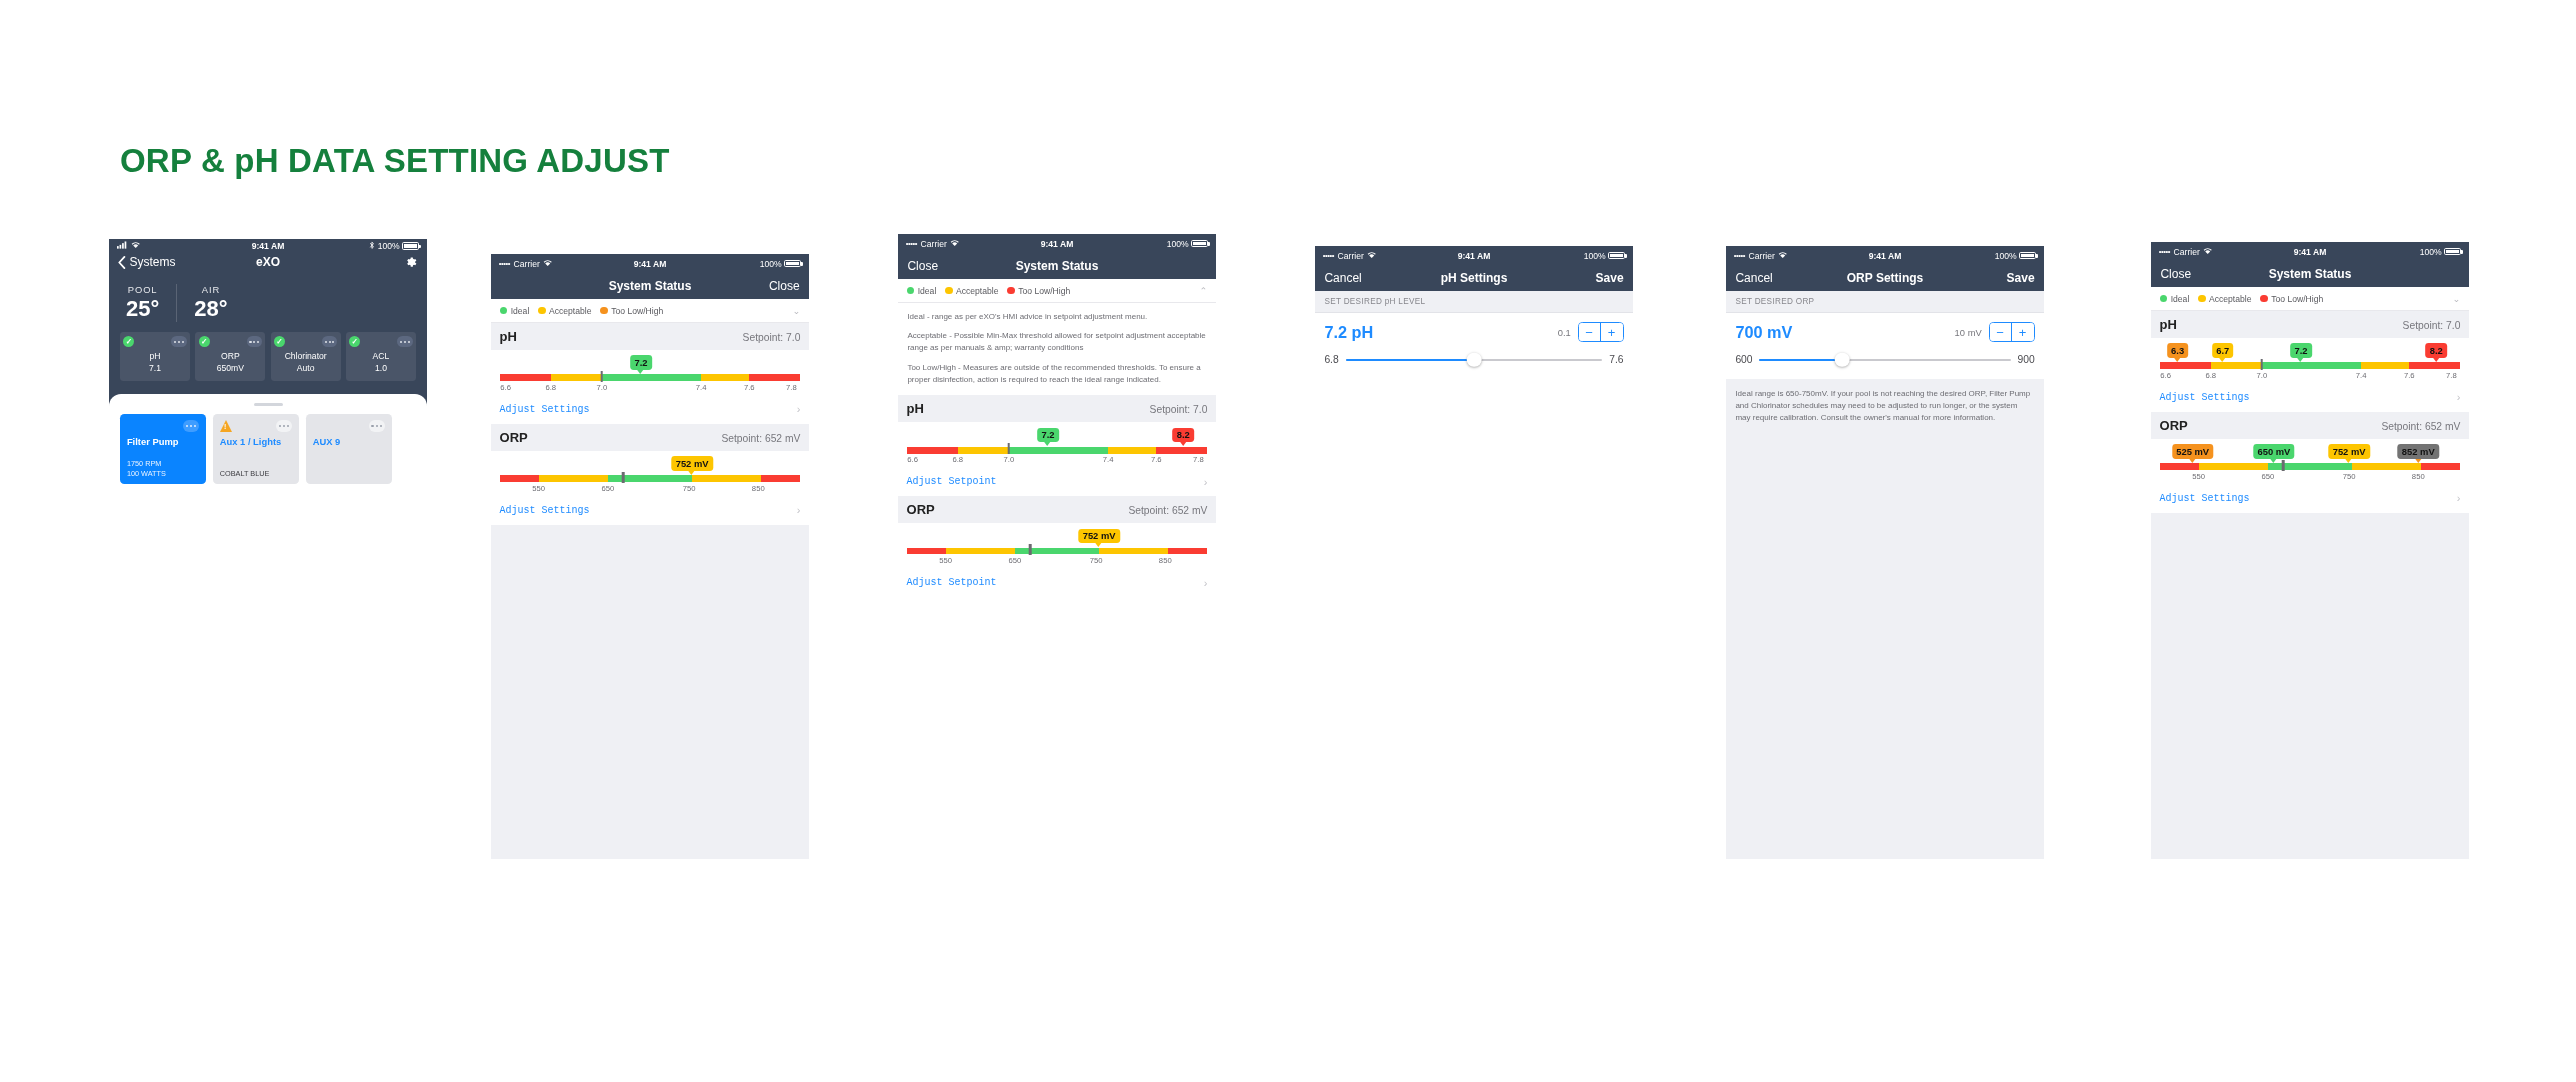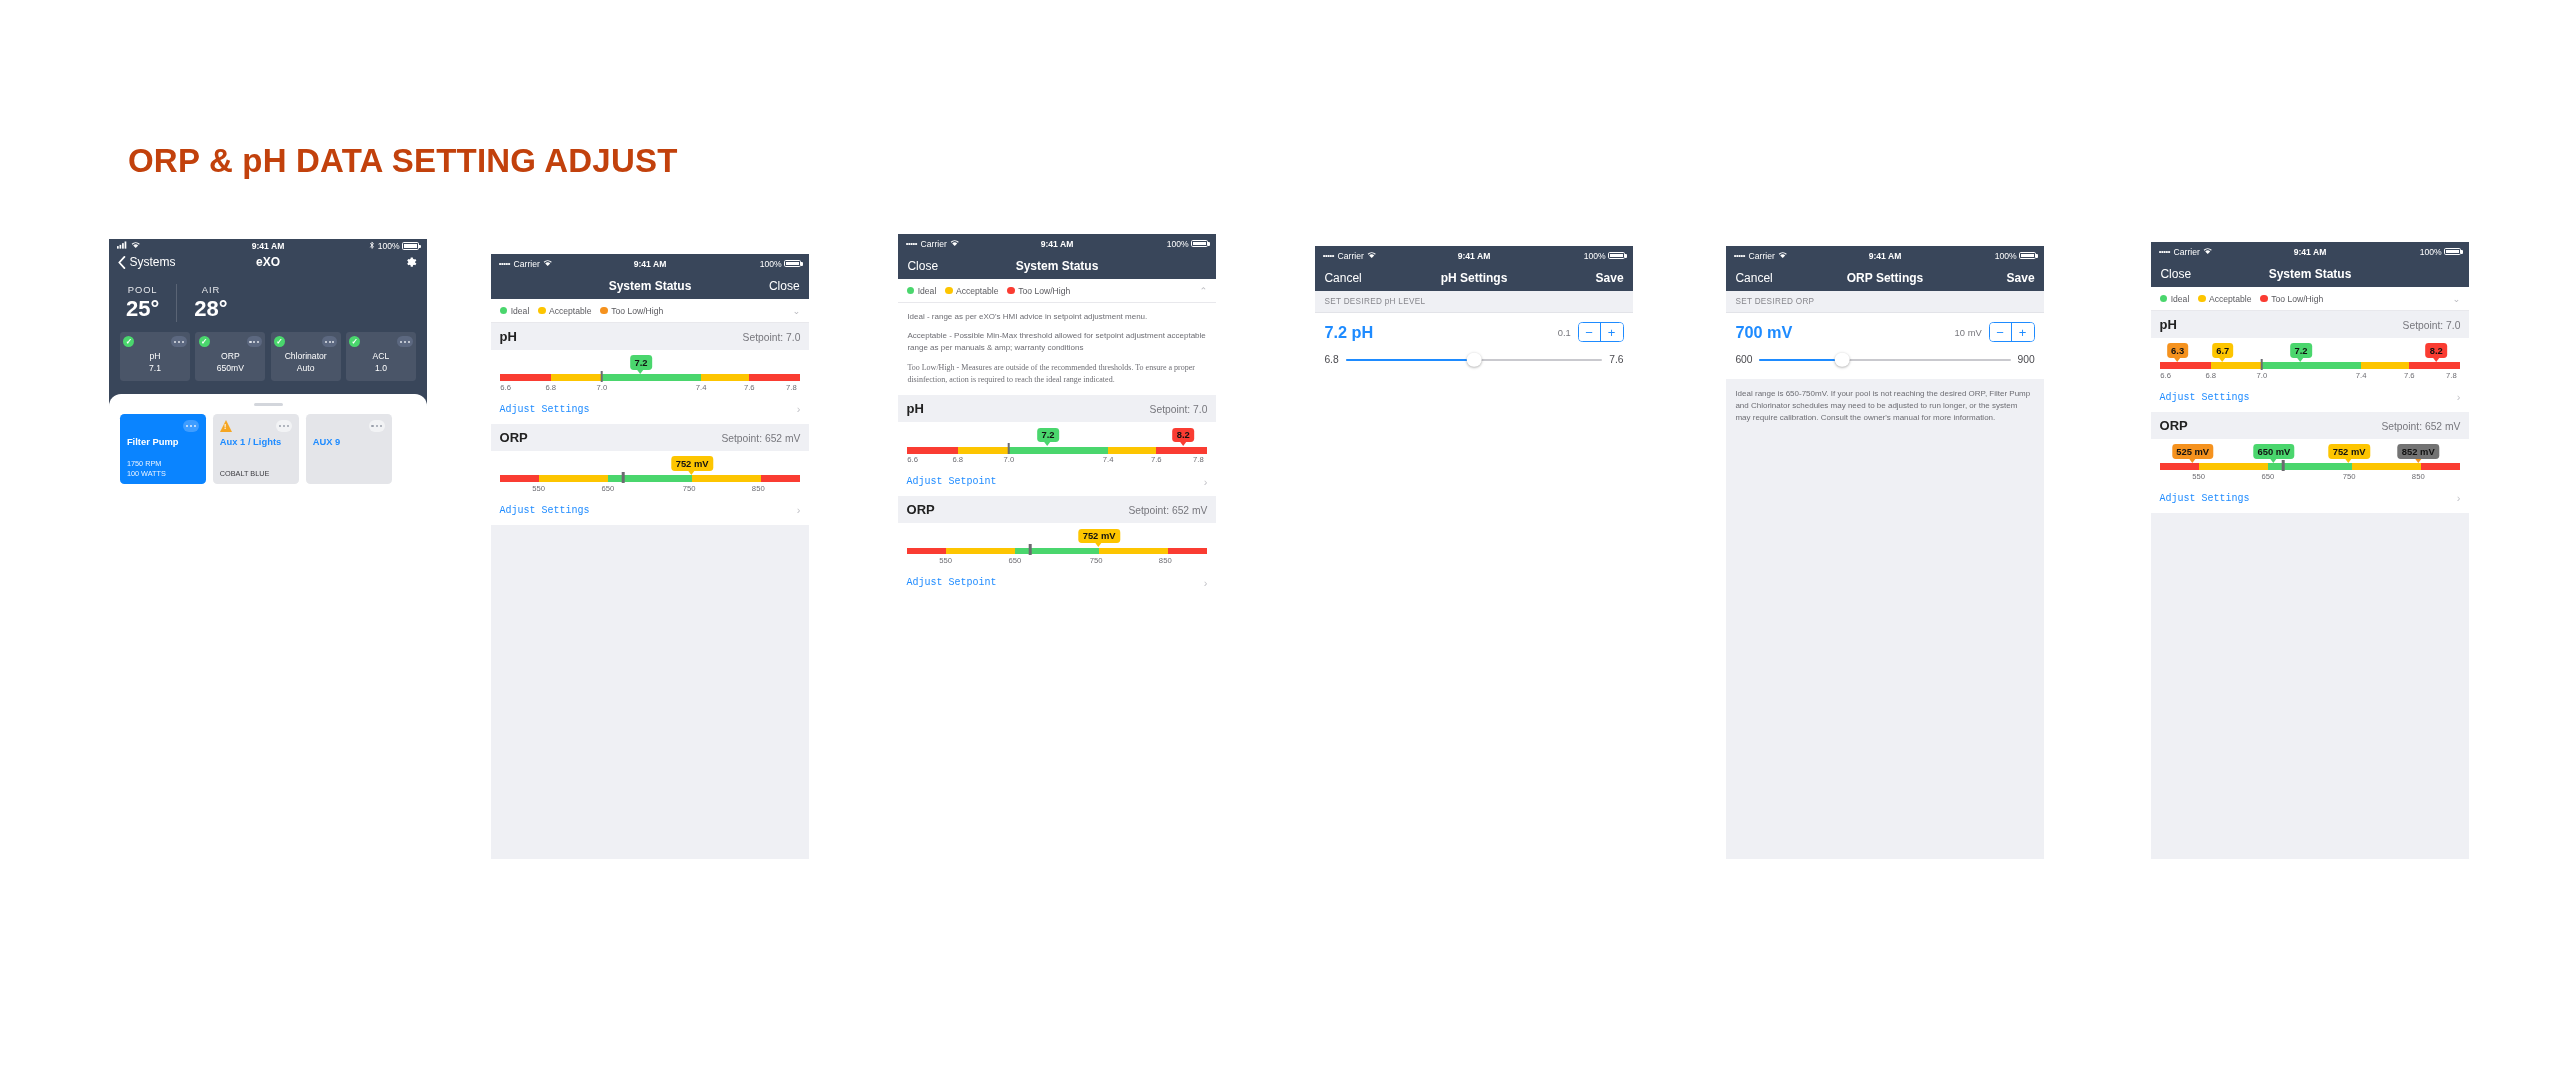"ORP & pH DATA SETTING" .page-title { color: #c2410c -> #15803d; margin-left: 8px -> none }
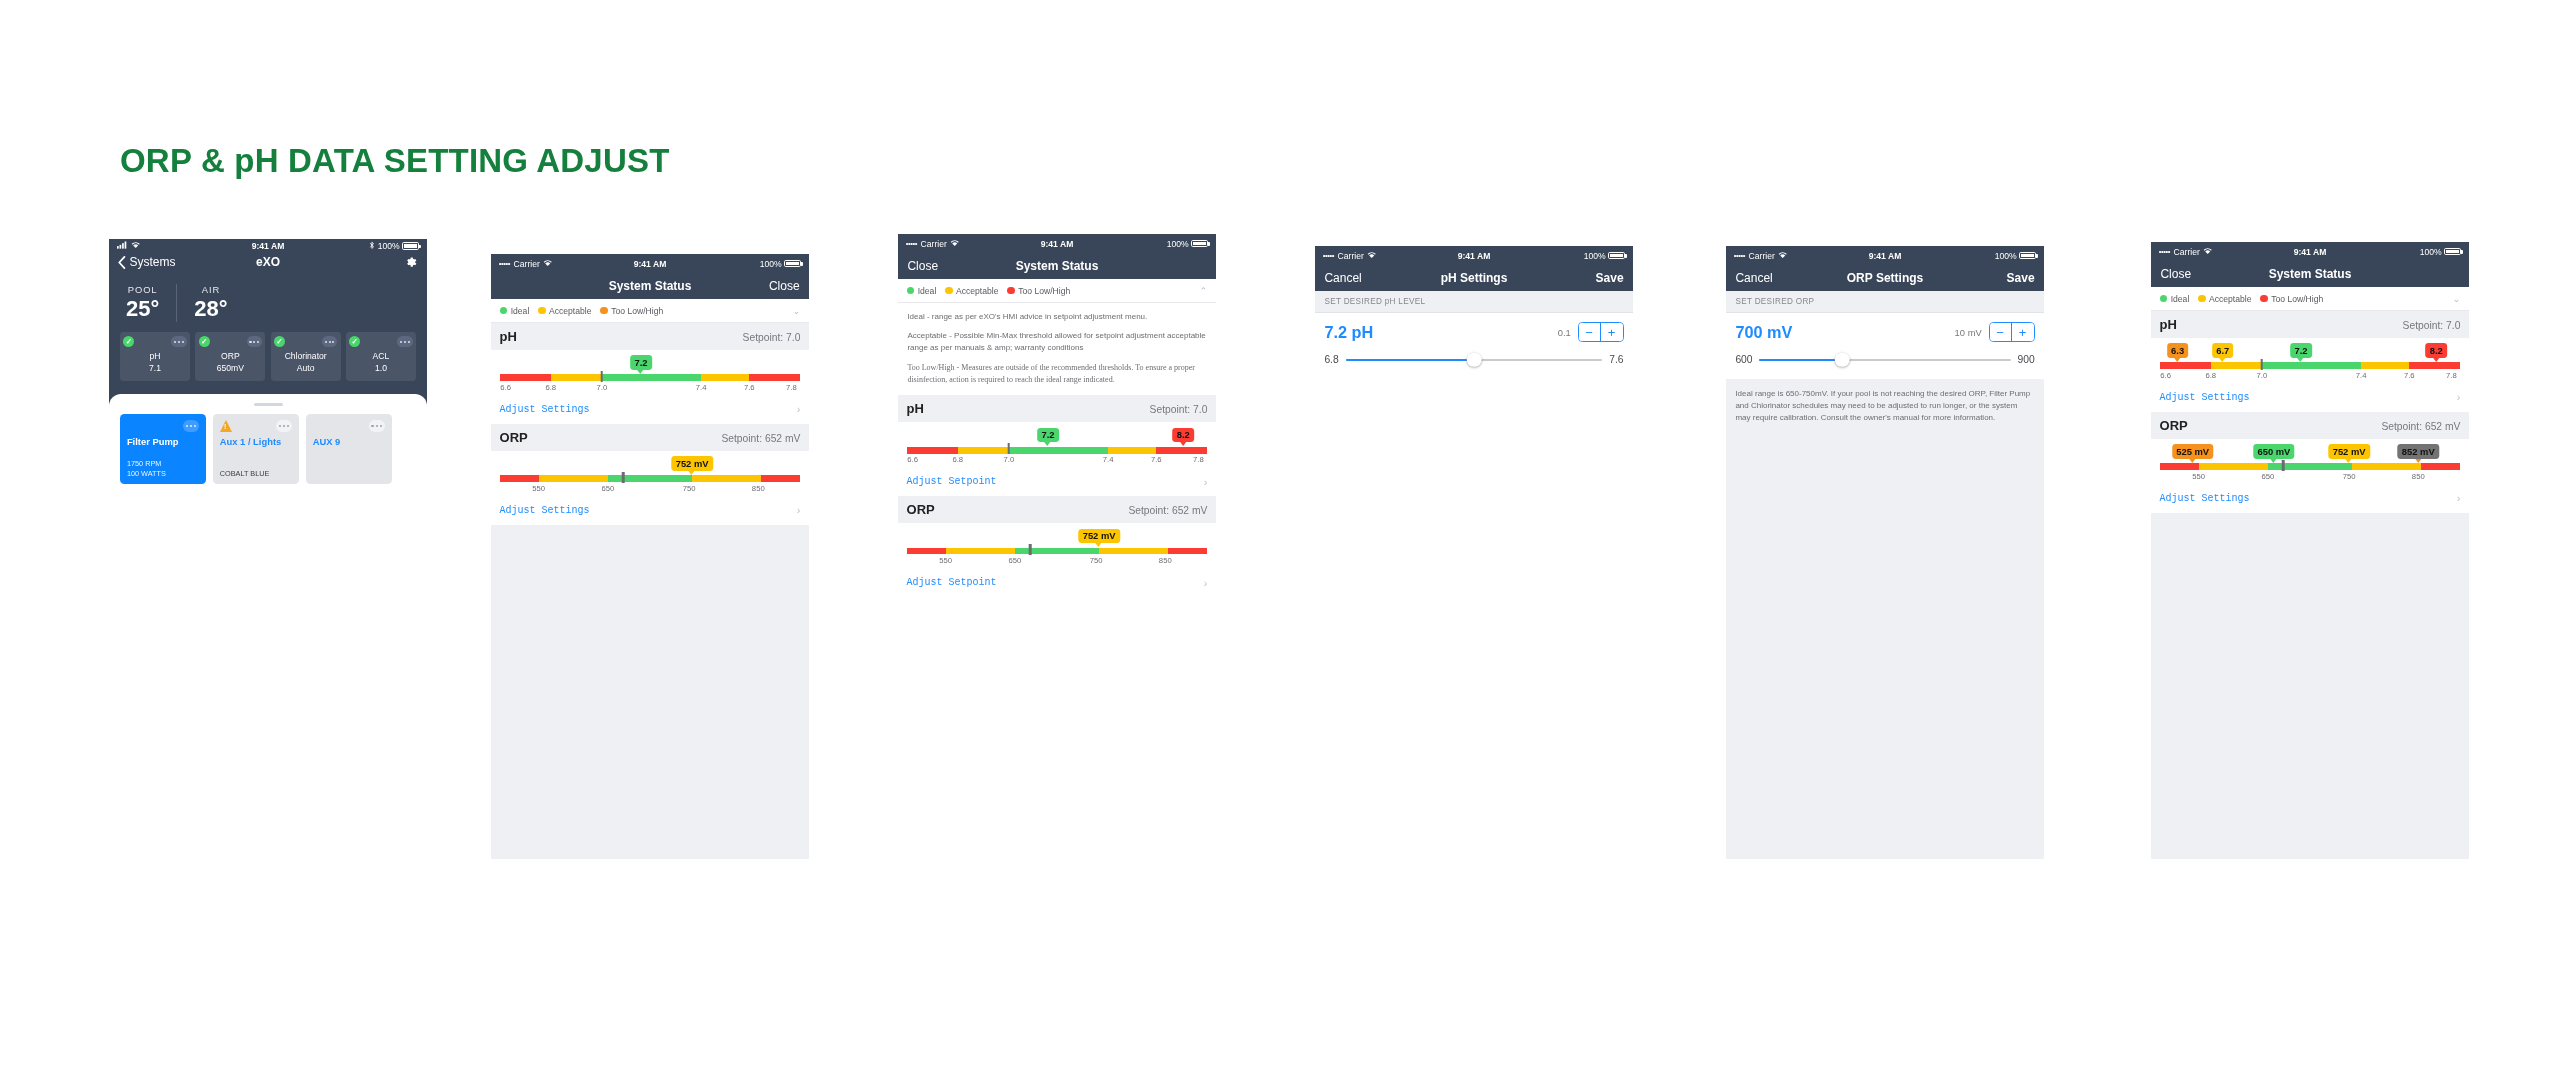"Too Low/High - Measures are" .info-panel p:last-child { font-family: Liberation Serif, serif -> none }
